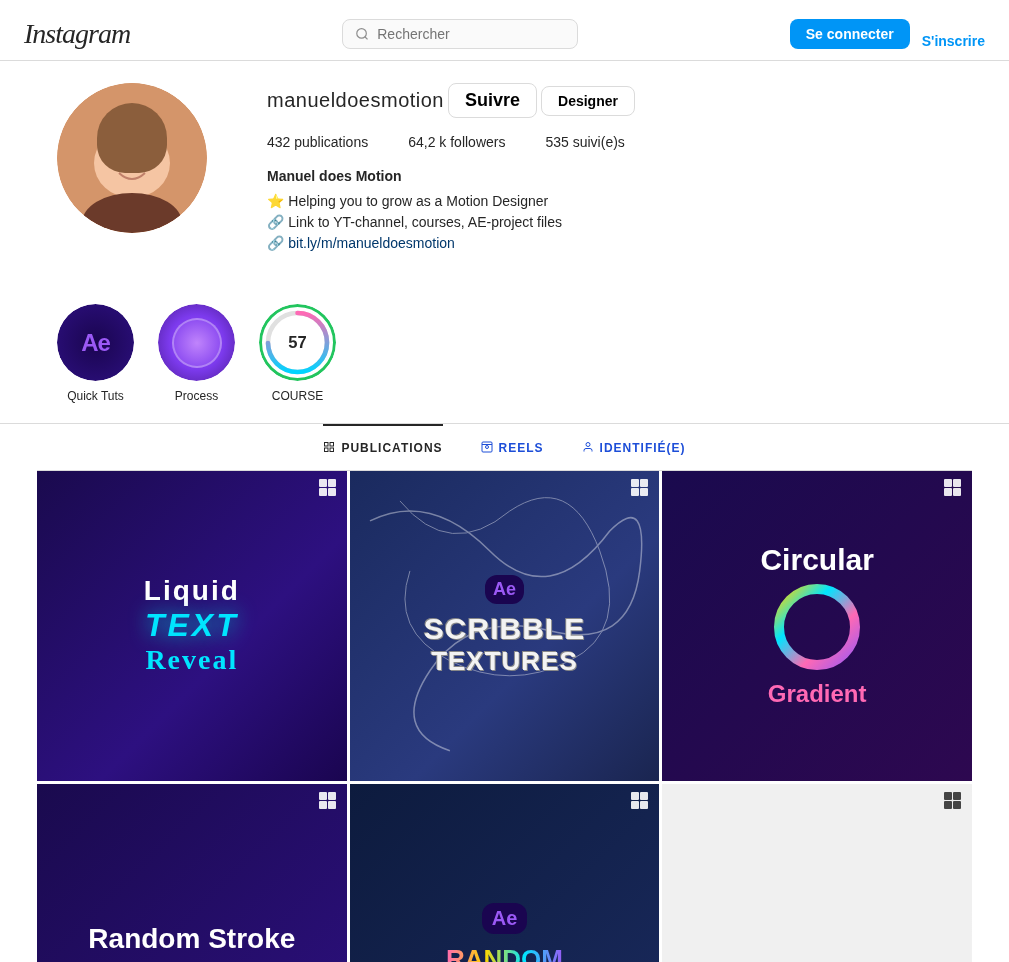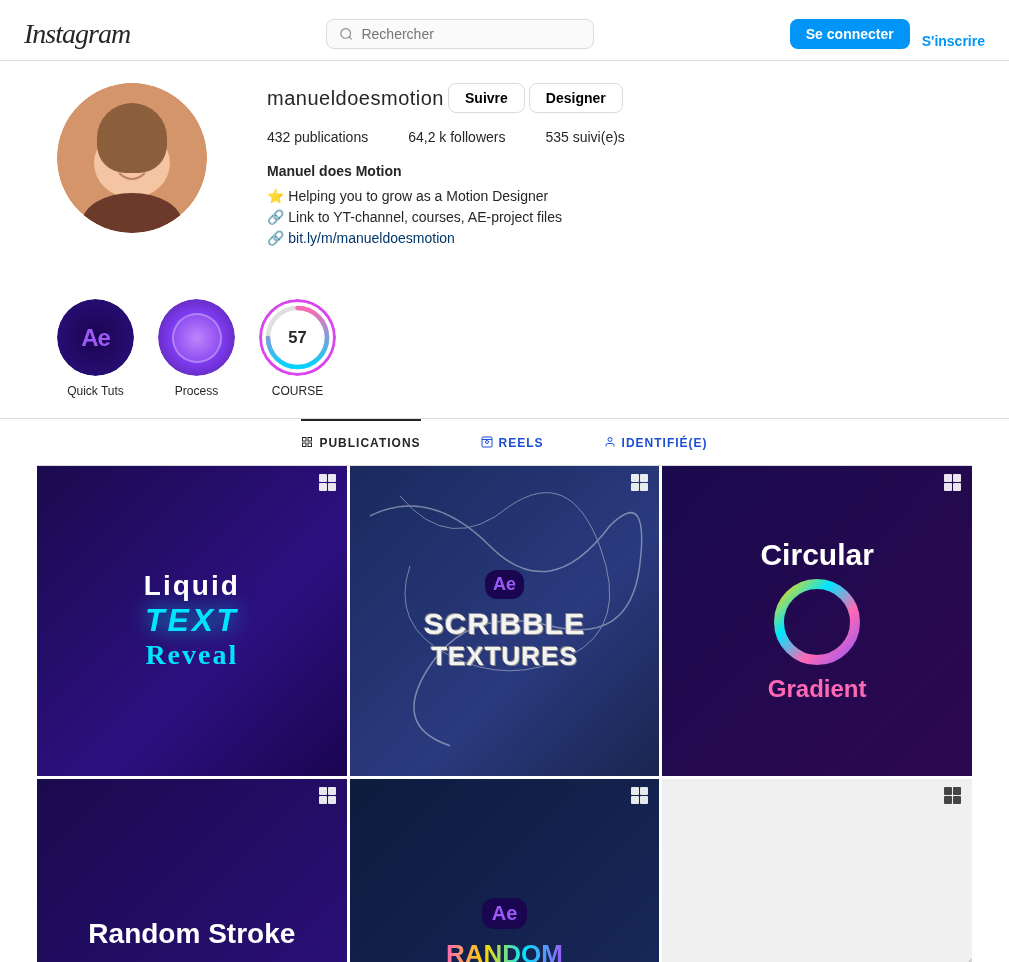"Rechercher" .search-bar { width: 268px -> 236px }
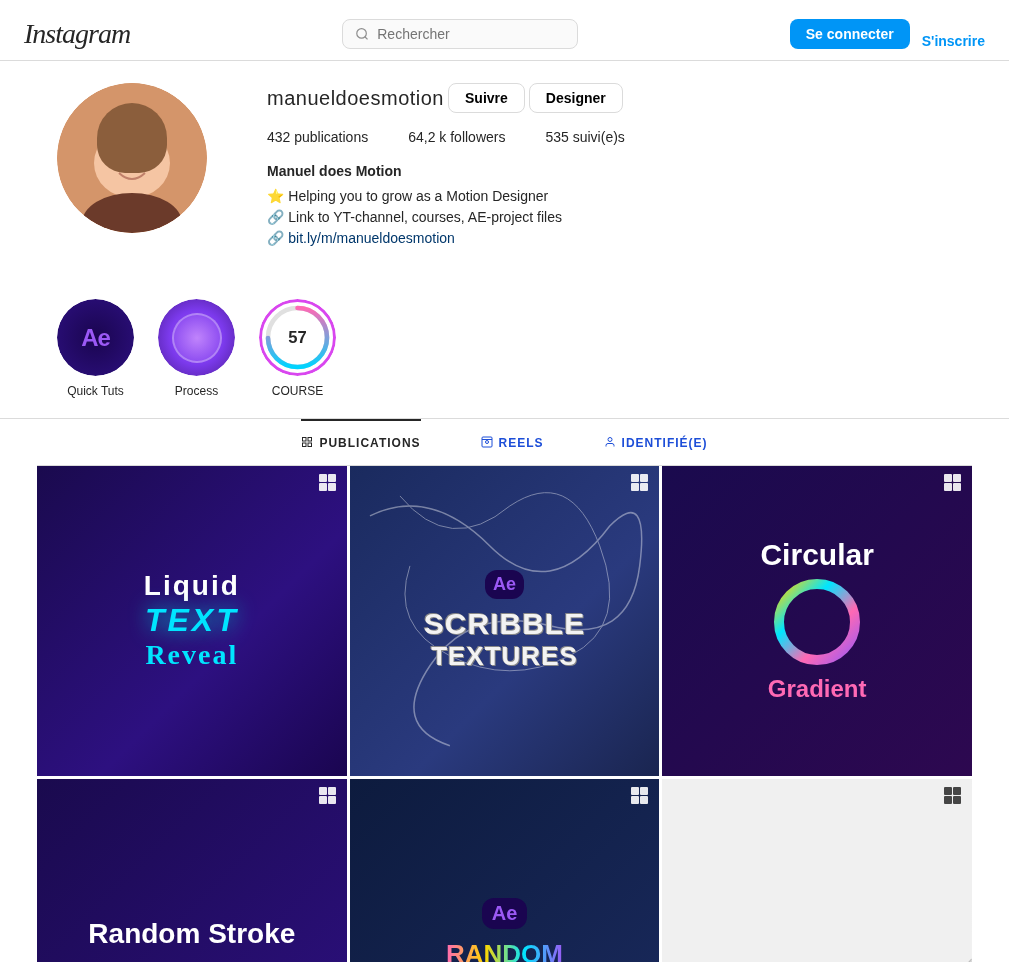"Suivre" .btn-follow { font-size: 14px -> 18px }
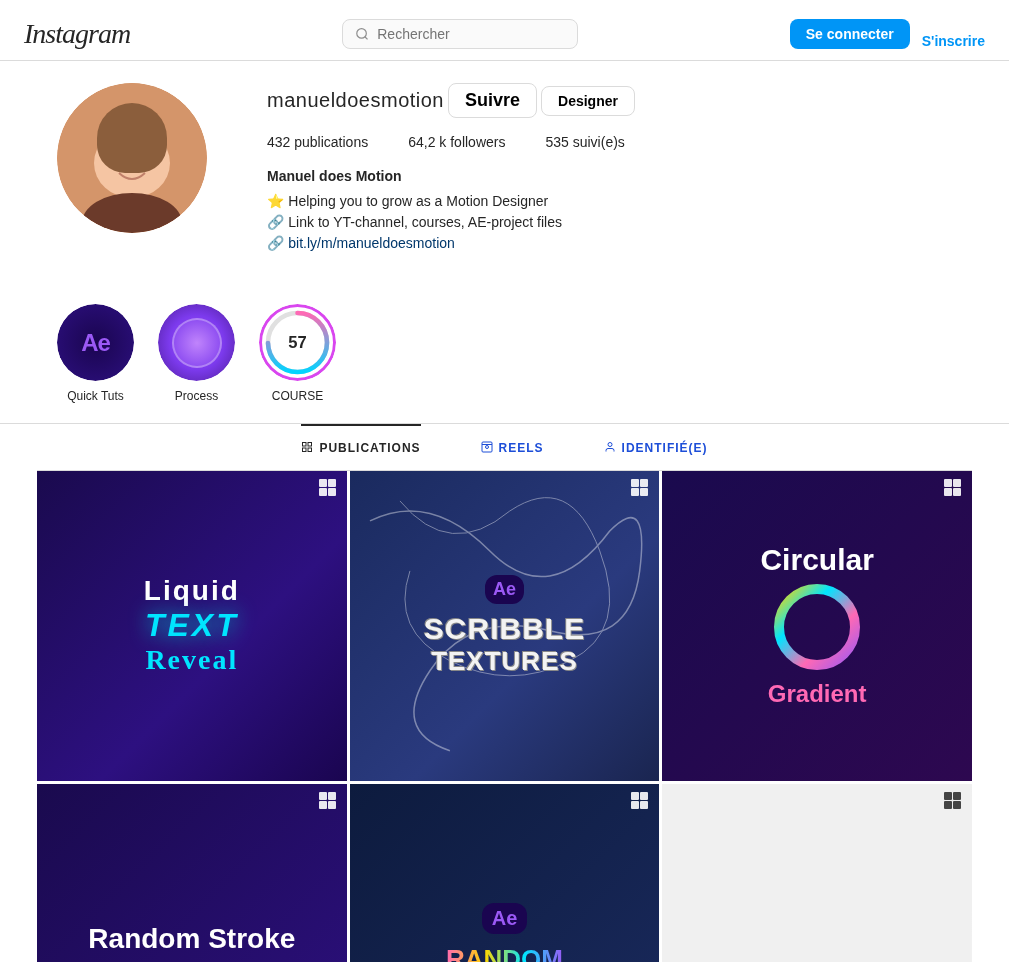"57" .story-course { border: 3px solid #d946ef -> 3px solid #22c55e }
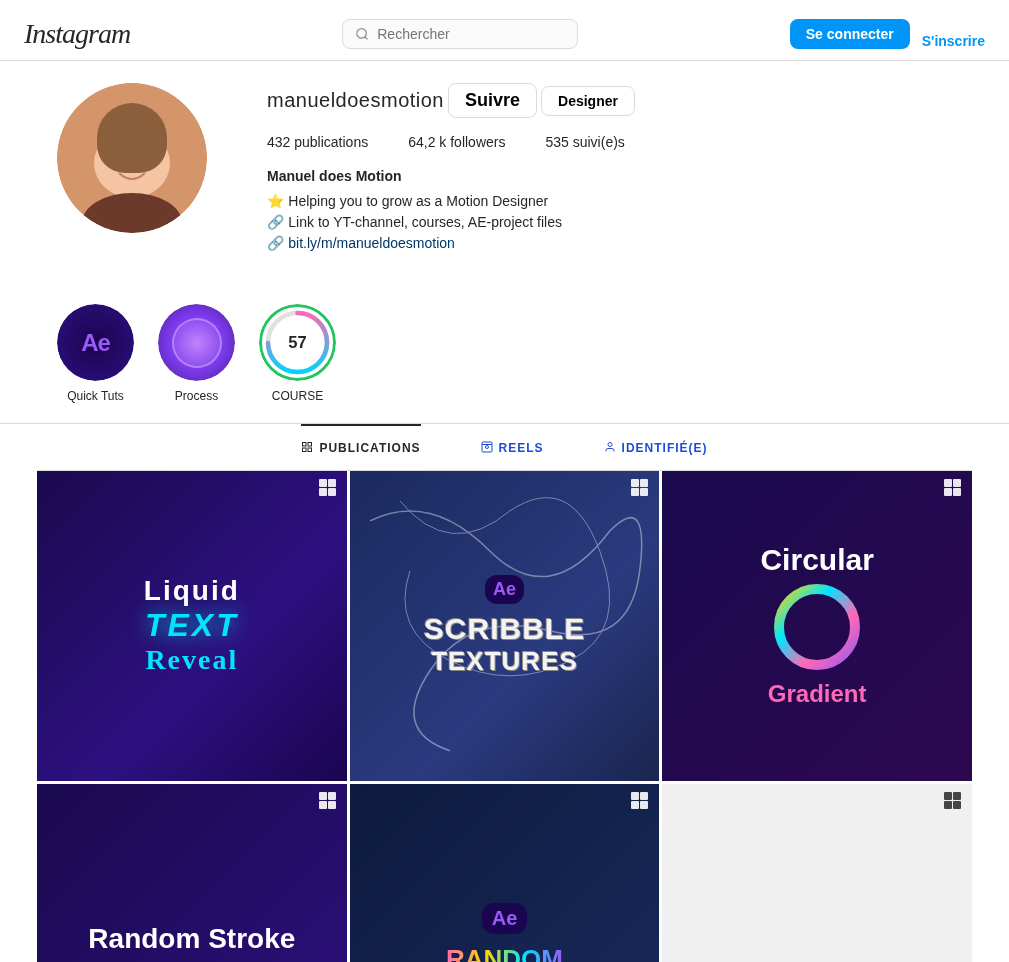"PUBLICATIONS" .tabs-section { gap: 60px -> 38px }
